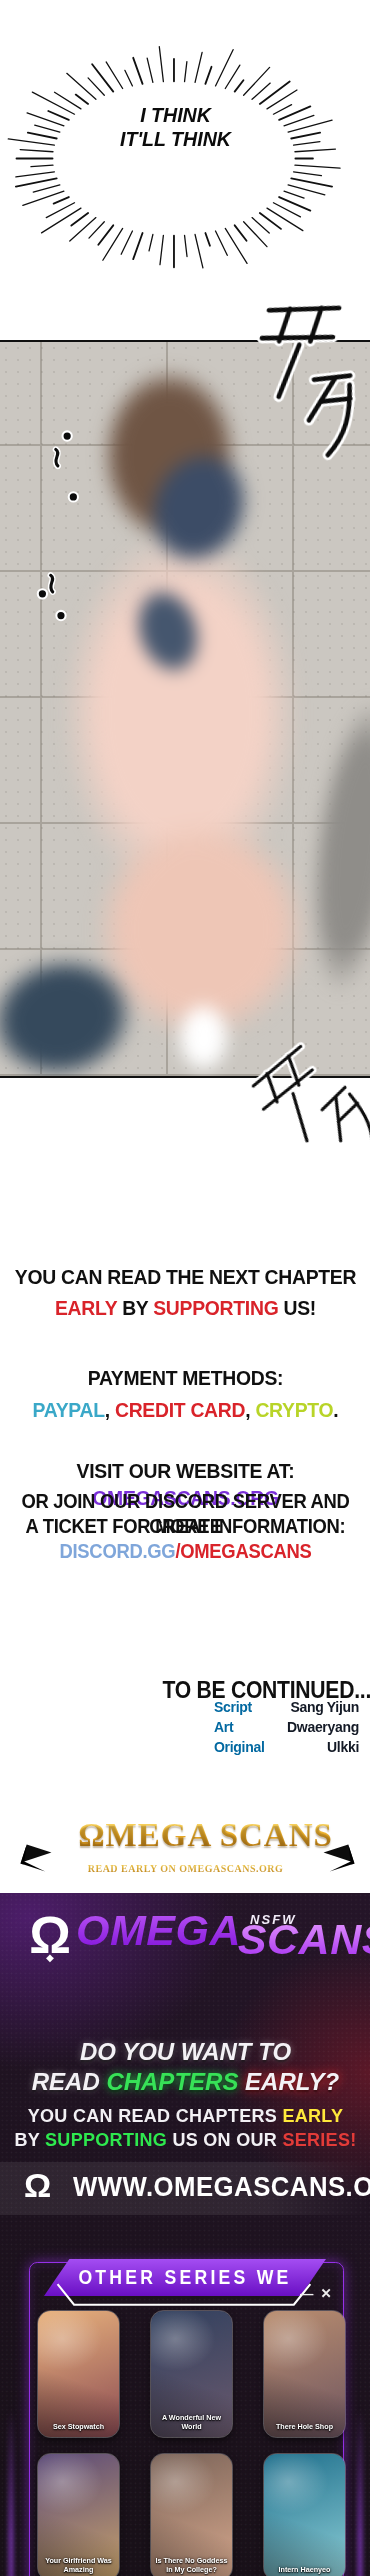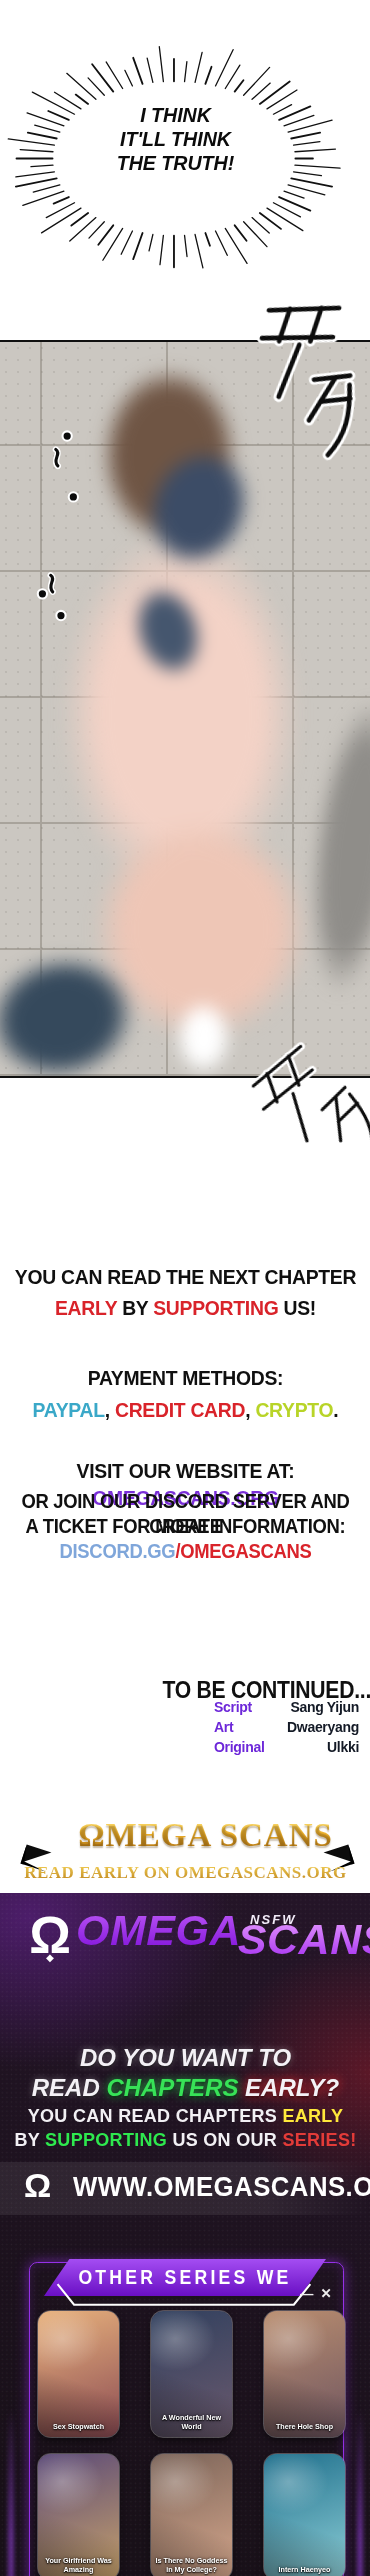"THE TRUTH!" div { html: <div>THE TRUTH!</div> -> none }
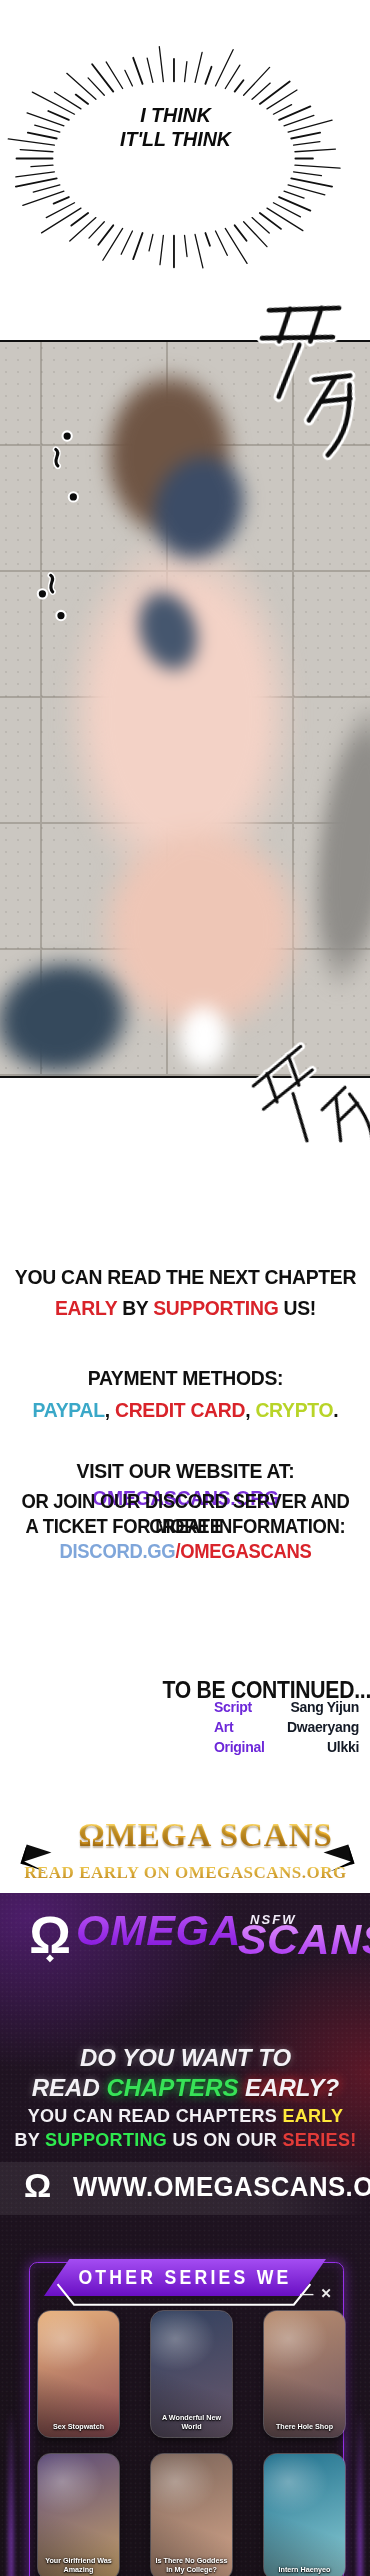"Script" .credit-label { color: #6d28d9 -> #0369a1 }
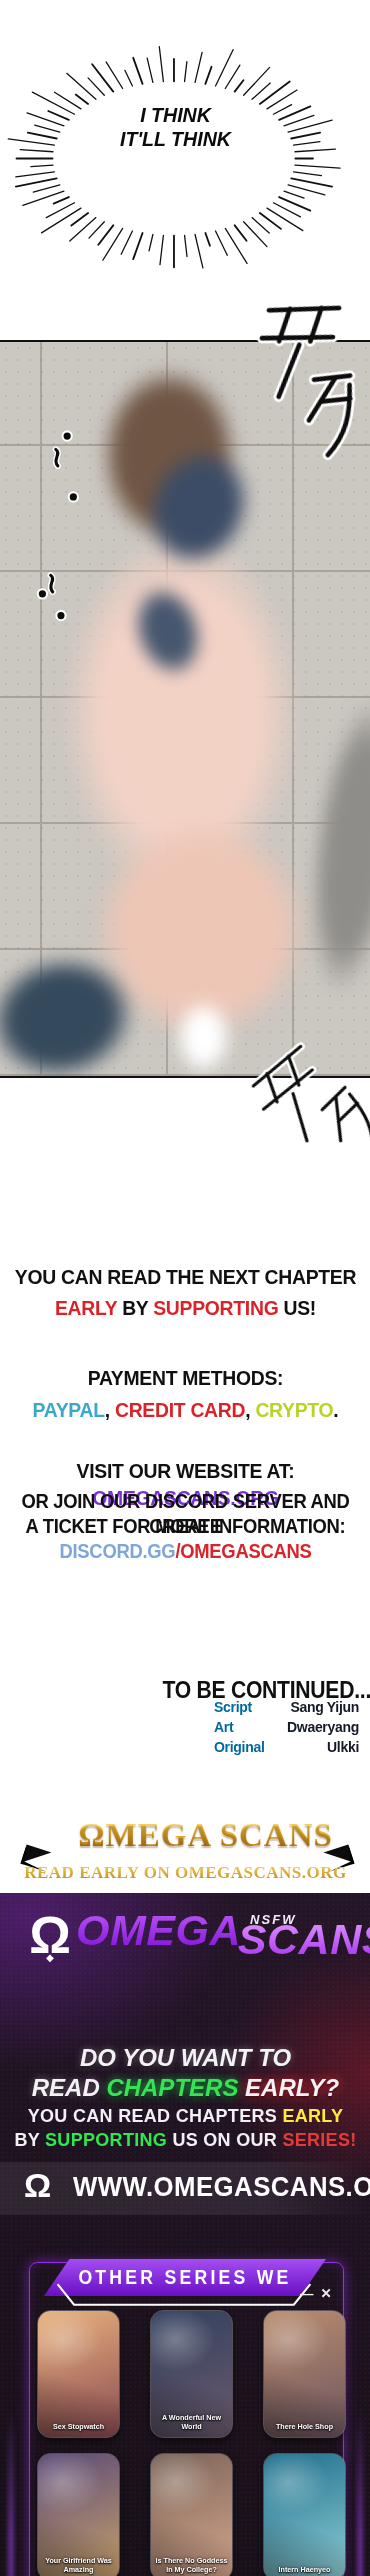"READ EARLY ON OMEGASCANS.ORG" .gold-sub { font-size: 17px -> 10px }
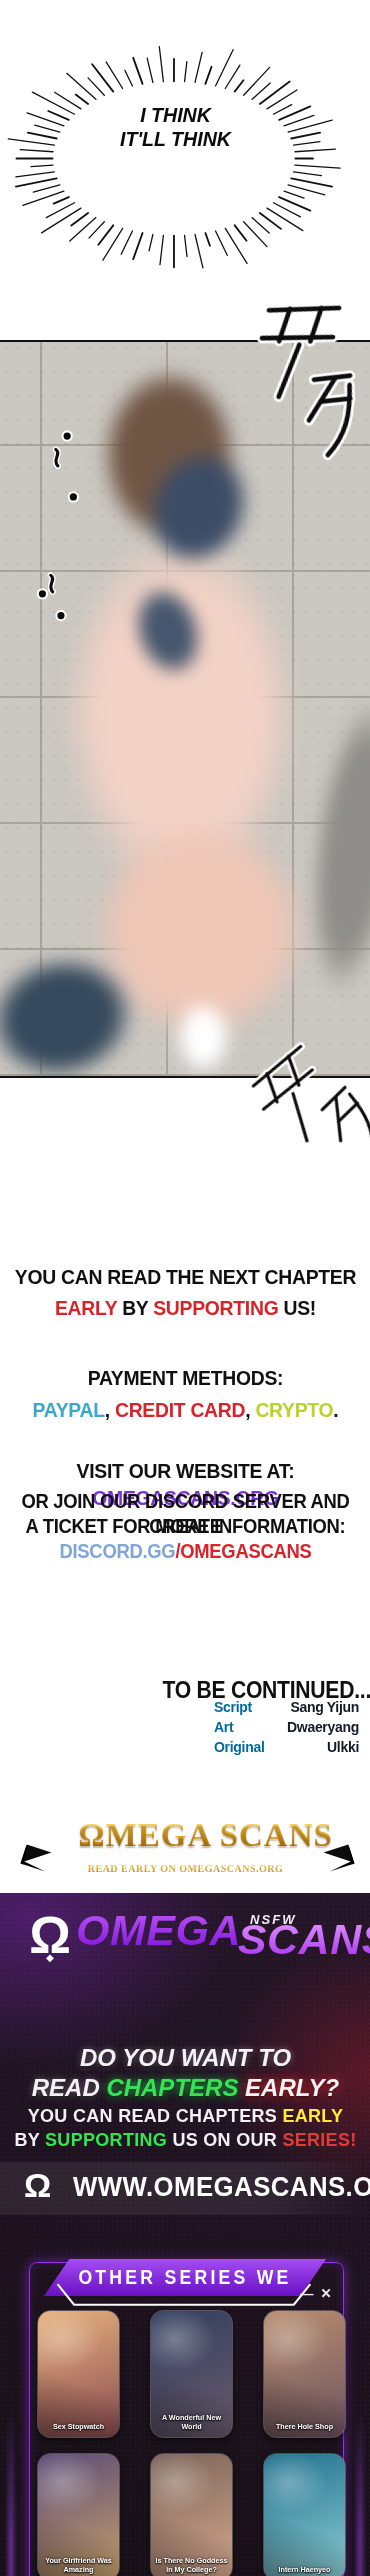"DO YOU WANT TO" .q { margin-top: 6px -> none }
